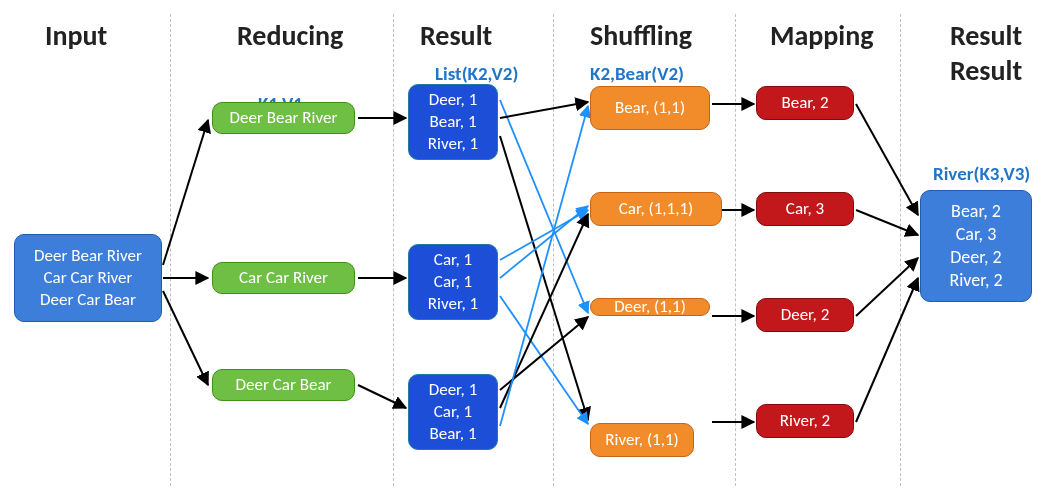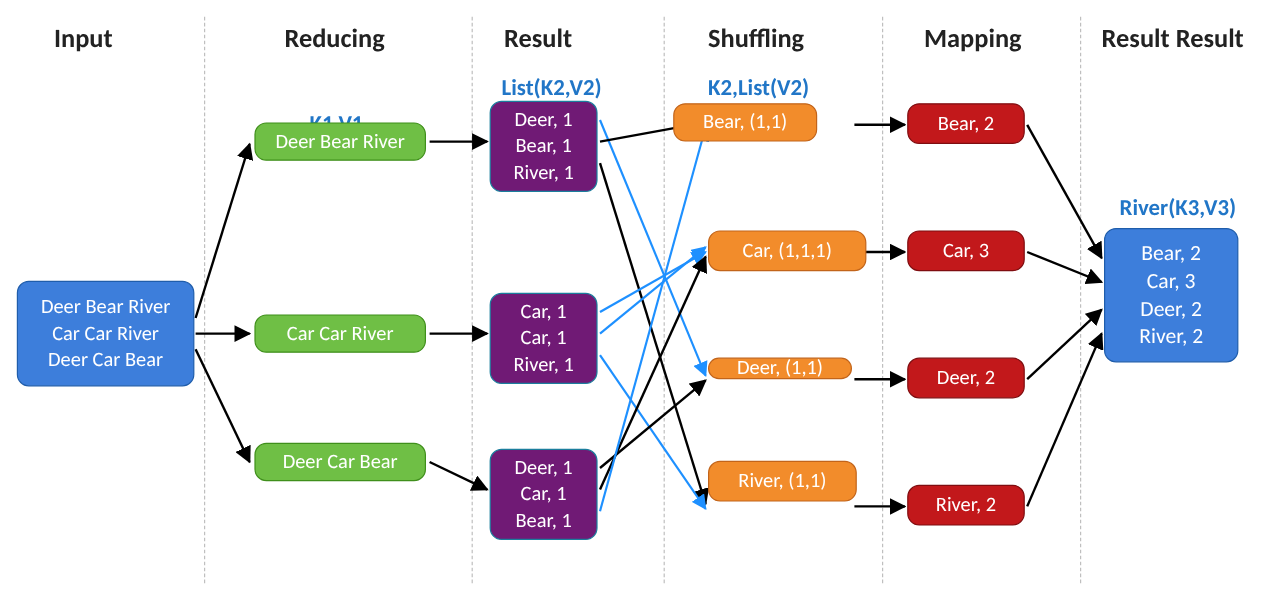"Input" .col-header { font-size: 22px -> 28px }
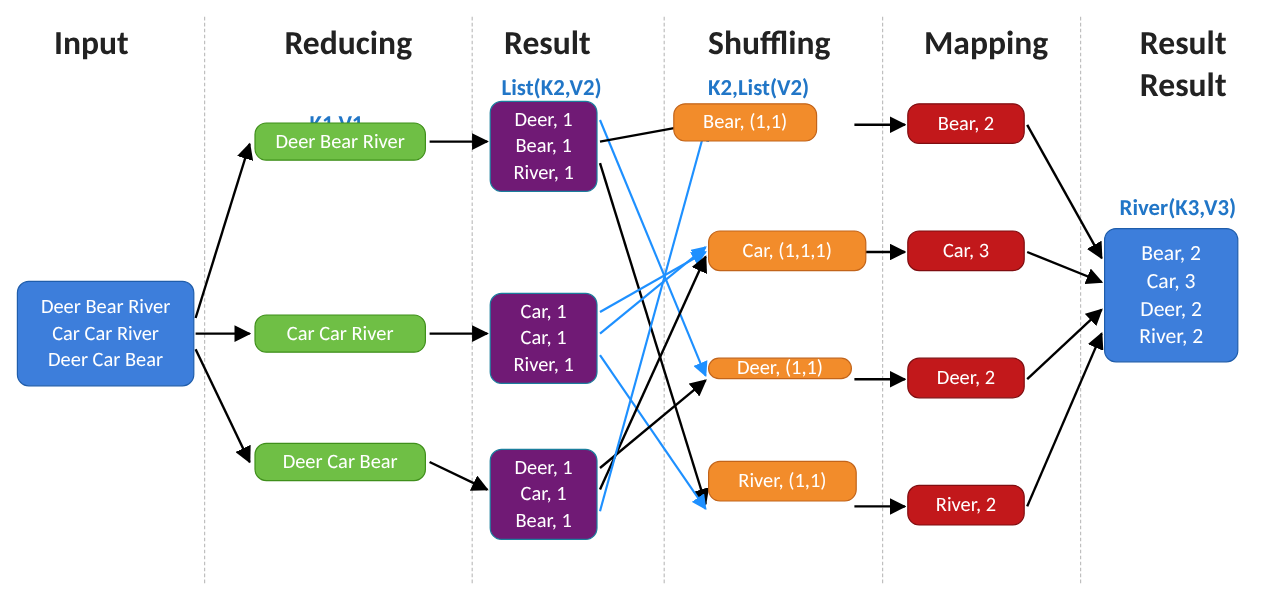"List(K2,V2)" div.subheader { left: 418px -> 435px }
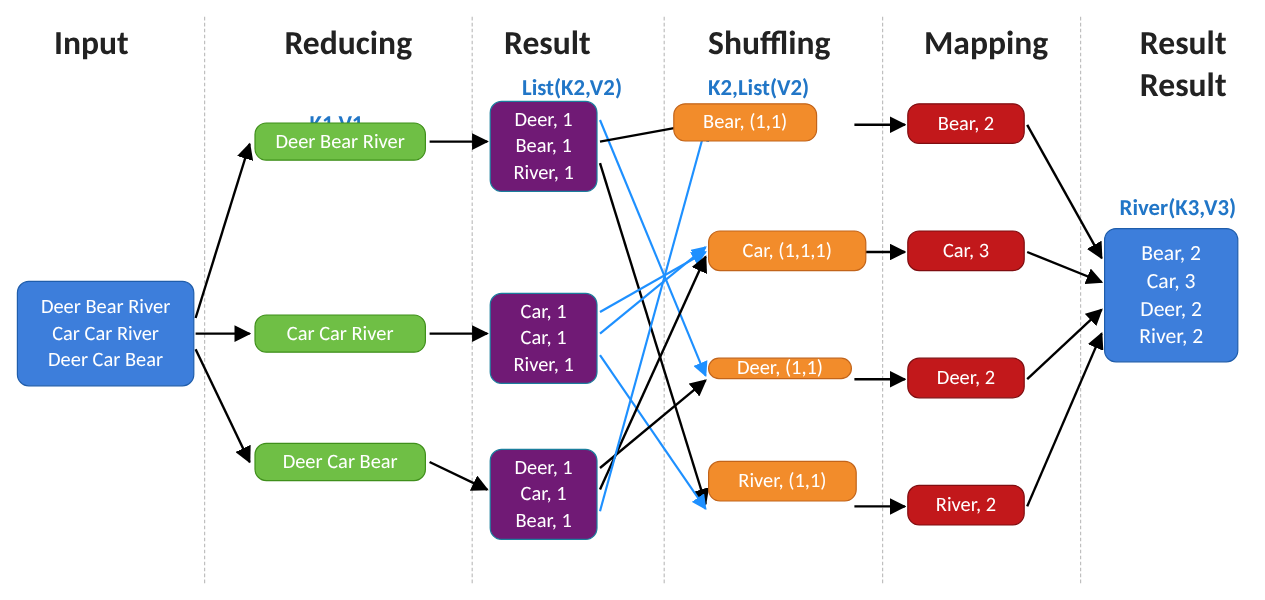"K2,List(V2)" div.subheader { text: K2,List -> K2,Bear }
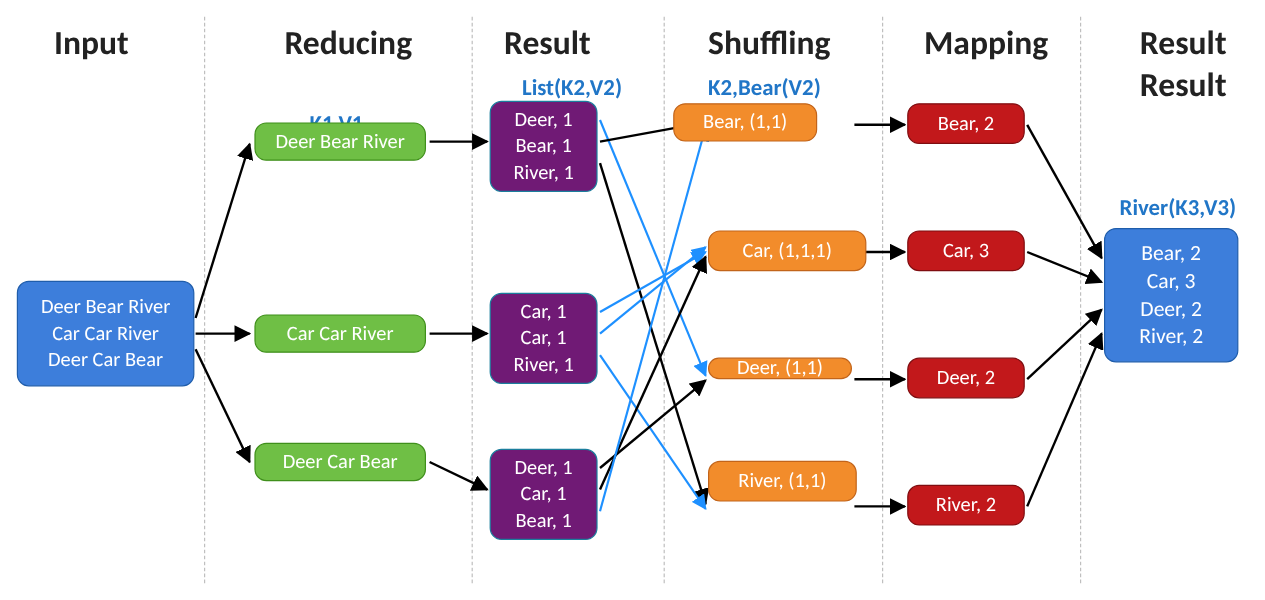"Deer, 1" .cyan { background: #701a75 -> #1d4ed8 }
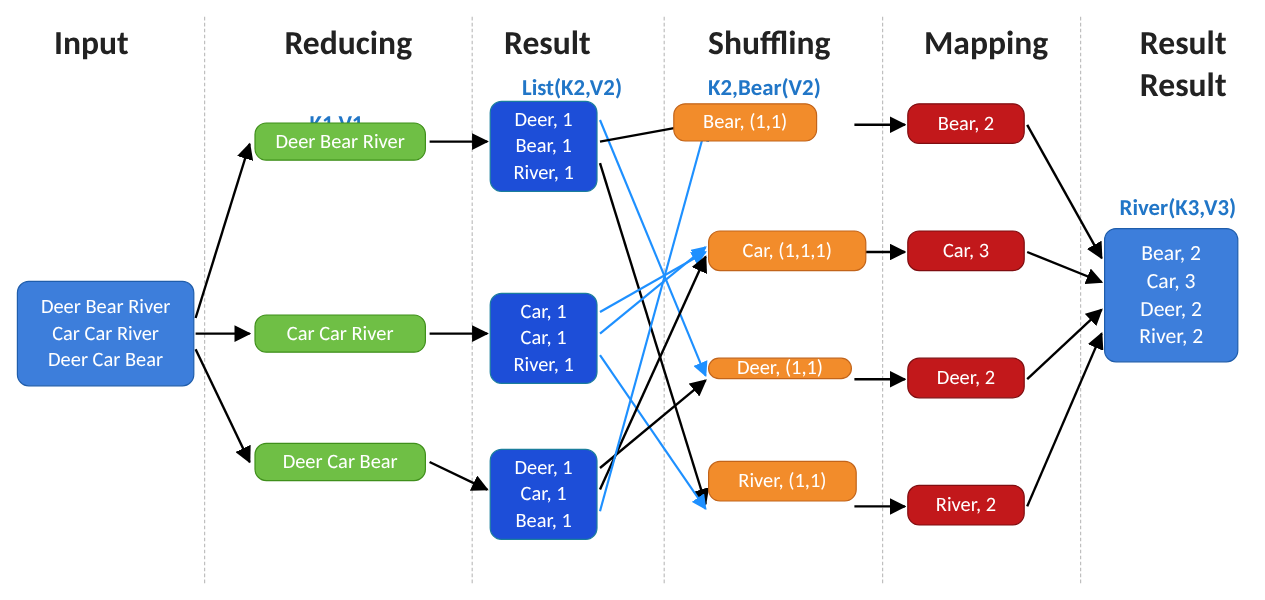"Bear, (1,1)" div.box { height: 32px -> 44px; left: 561px -> 590px }
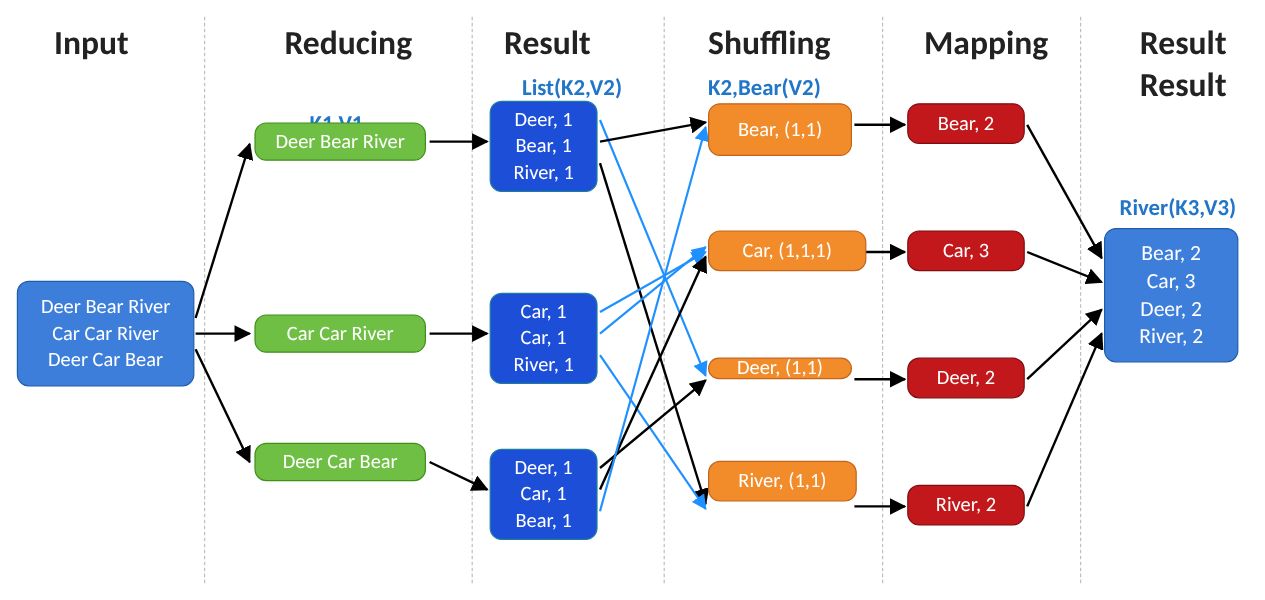"River, (1,1)" div.box { top: 384px -> 423px; width: 124px -> 104px }
